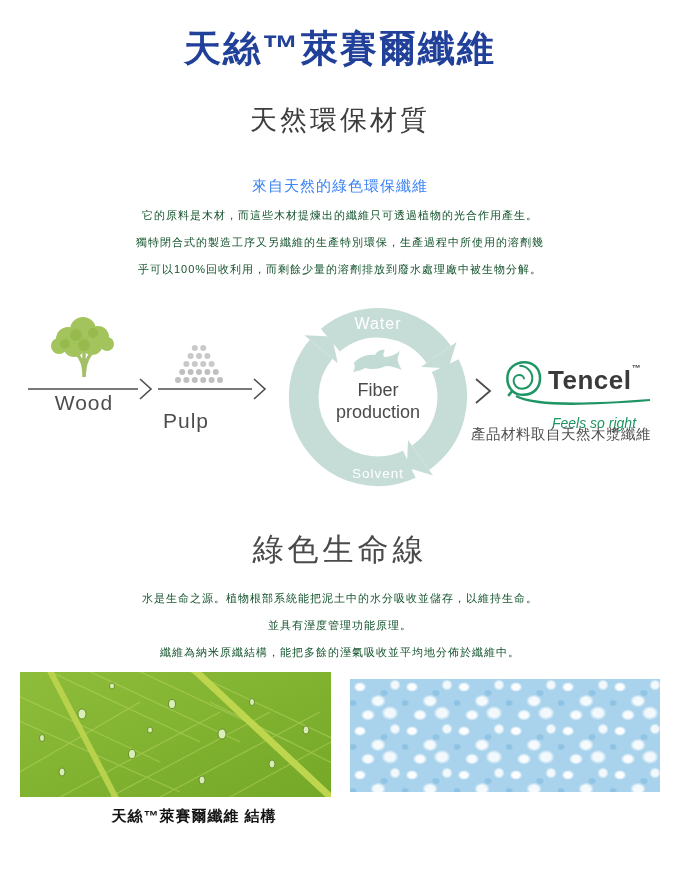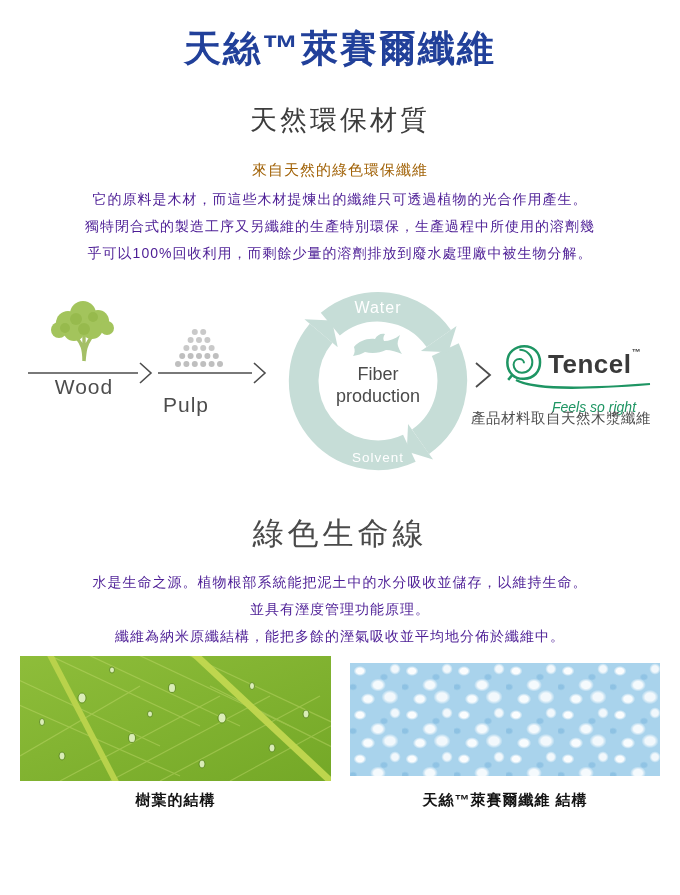"來自天然的綠色環保纖維" .lead { color: #a16207 -> #3b82f6; margin-top: 23px -> 39px }
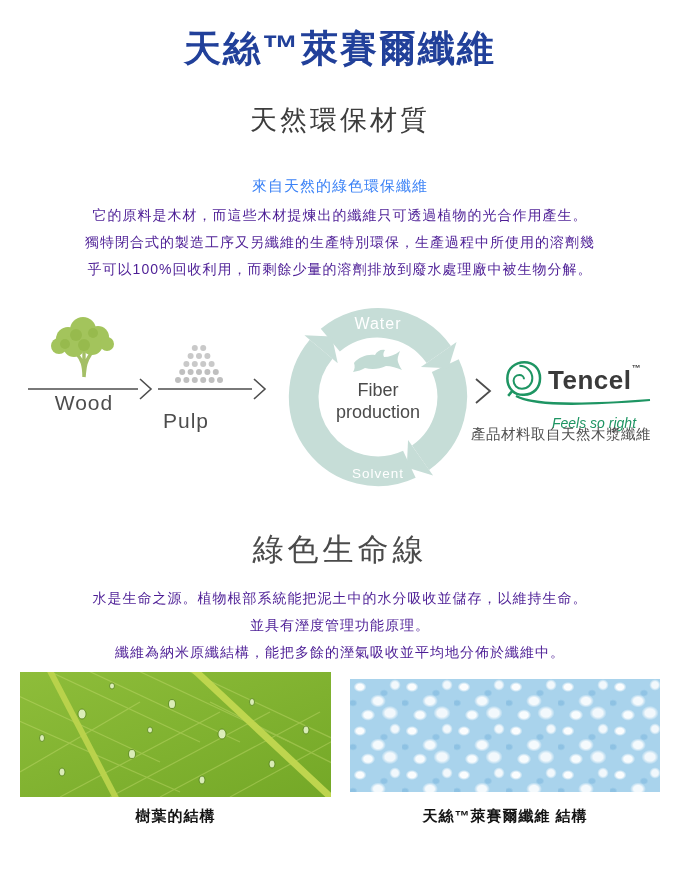"它的原料是木材，而這些木材提煉出的纖維只可透過植物的光合作用產生。" .para { color: #4c1d95 -> #14532d; font-size: 14px -> 11px }
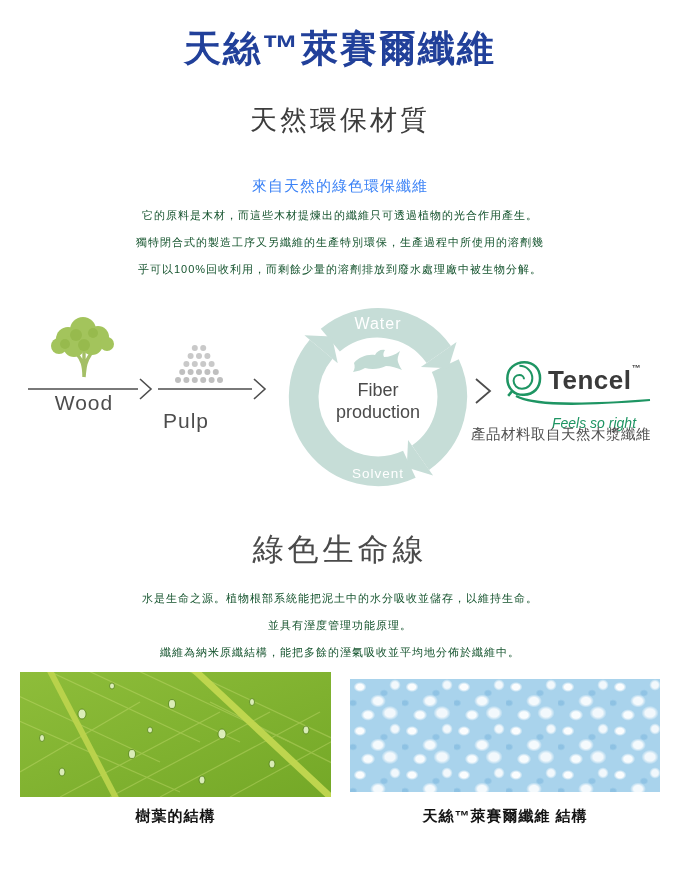"樹葉的結構" div.fig-cap { html: <div>樹葉的結構</div> -> none }
